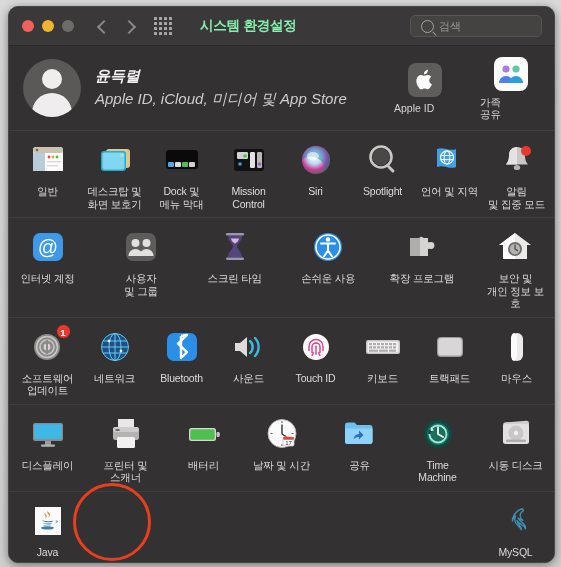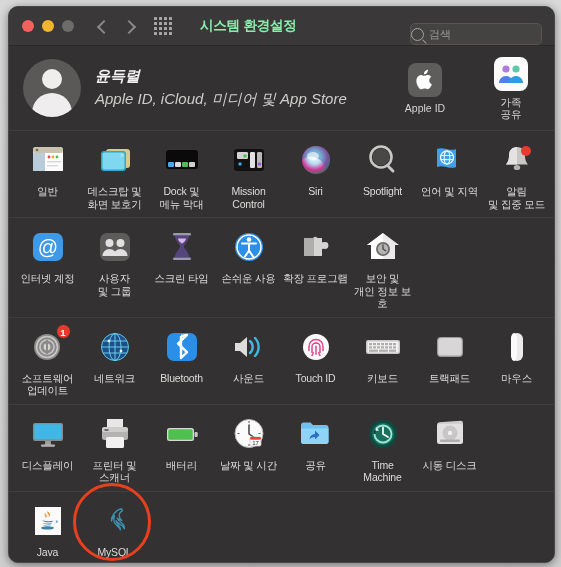"검색" .searchbox { padding: 0 0 -> 0 10px; top: 16px -> 8px }
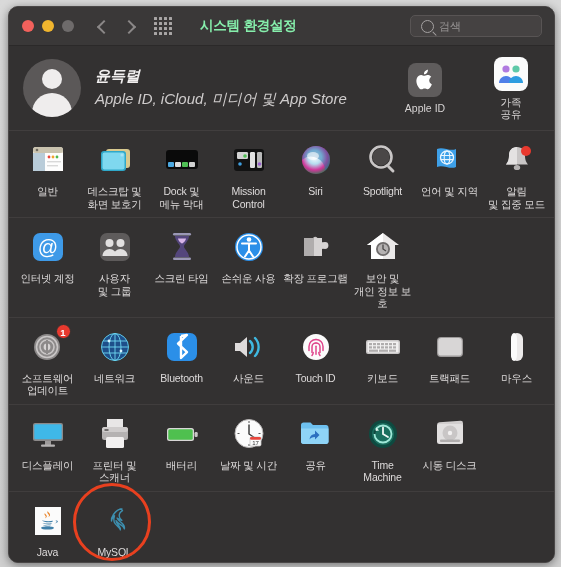"Apple ID" .acct-item { text-align: center -> left }
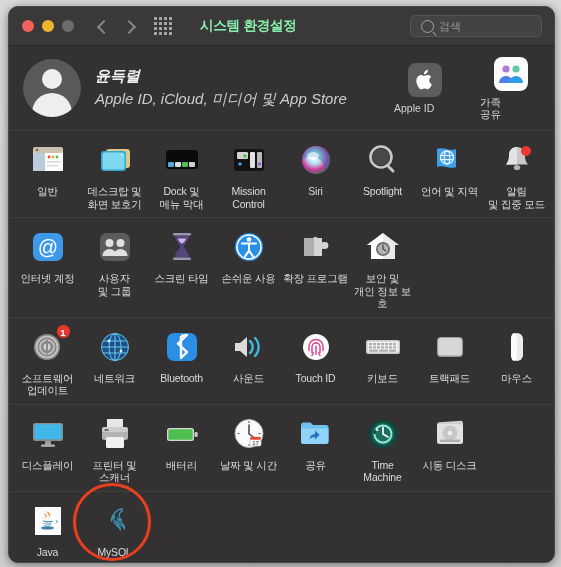"일반" .prefrow { justify-content: none -> space-between }
